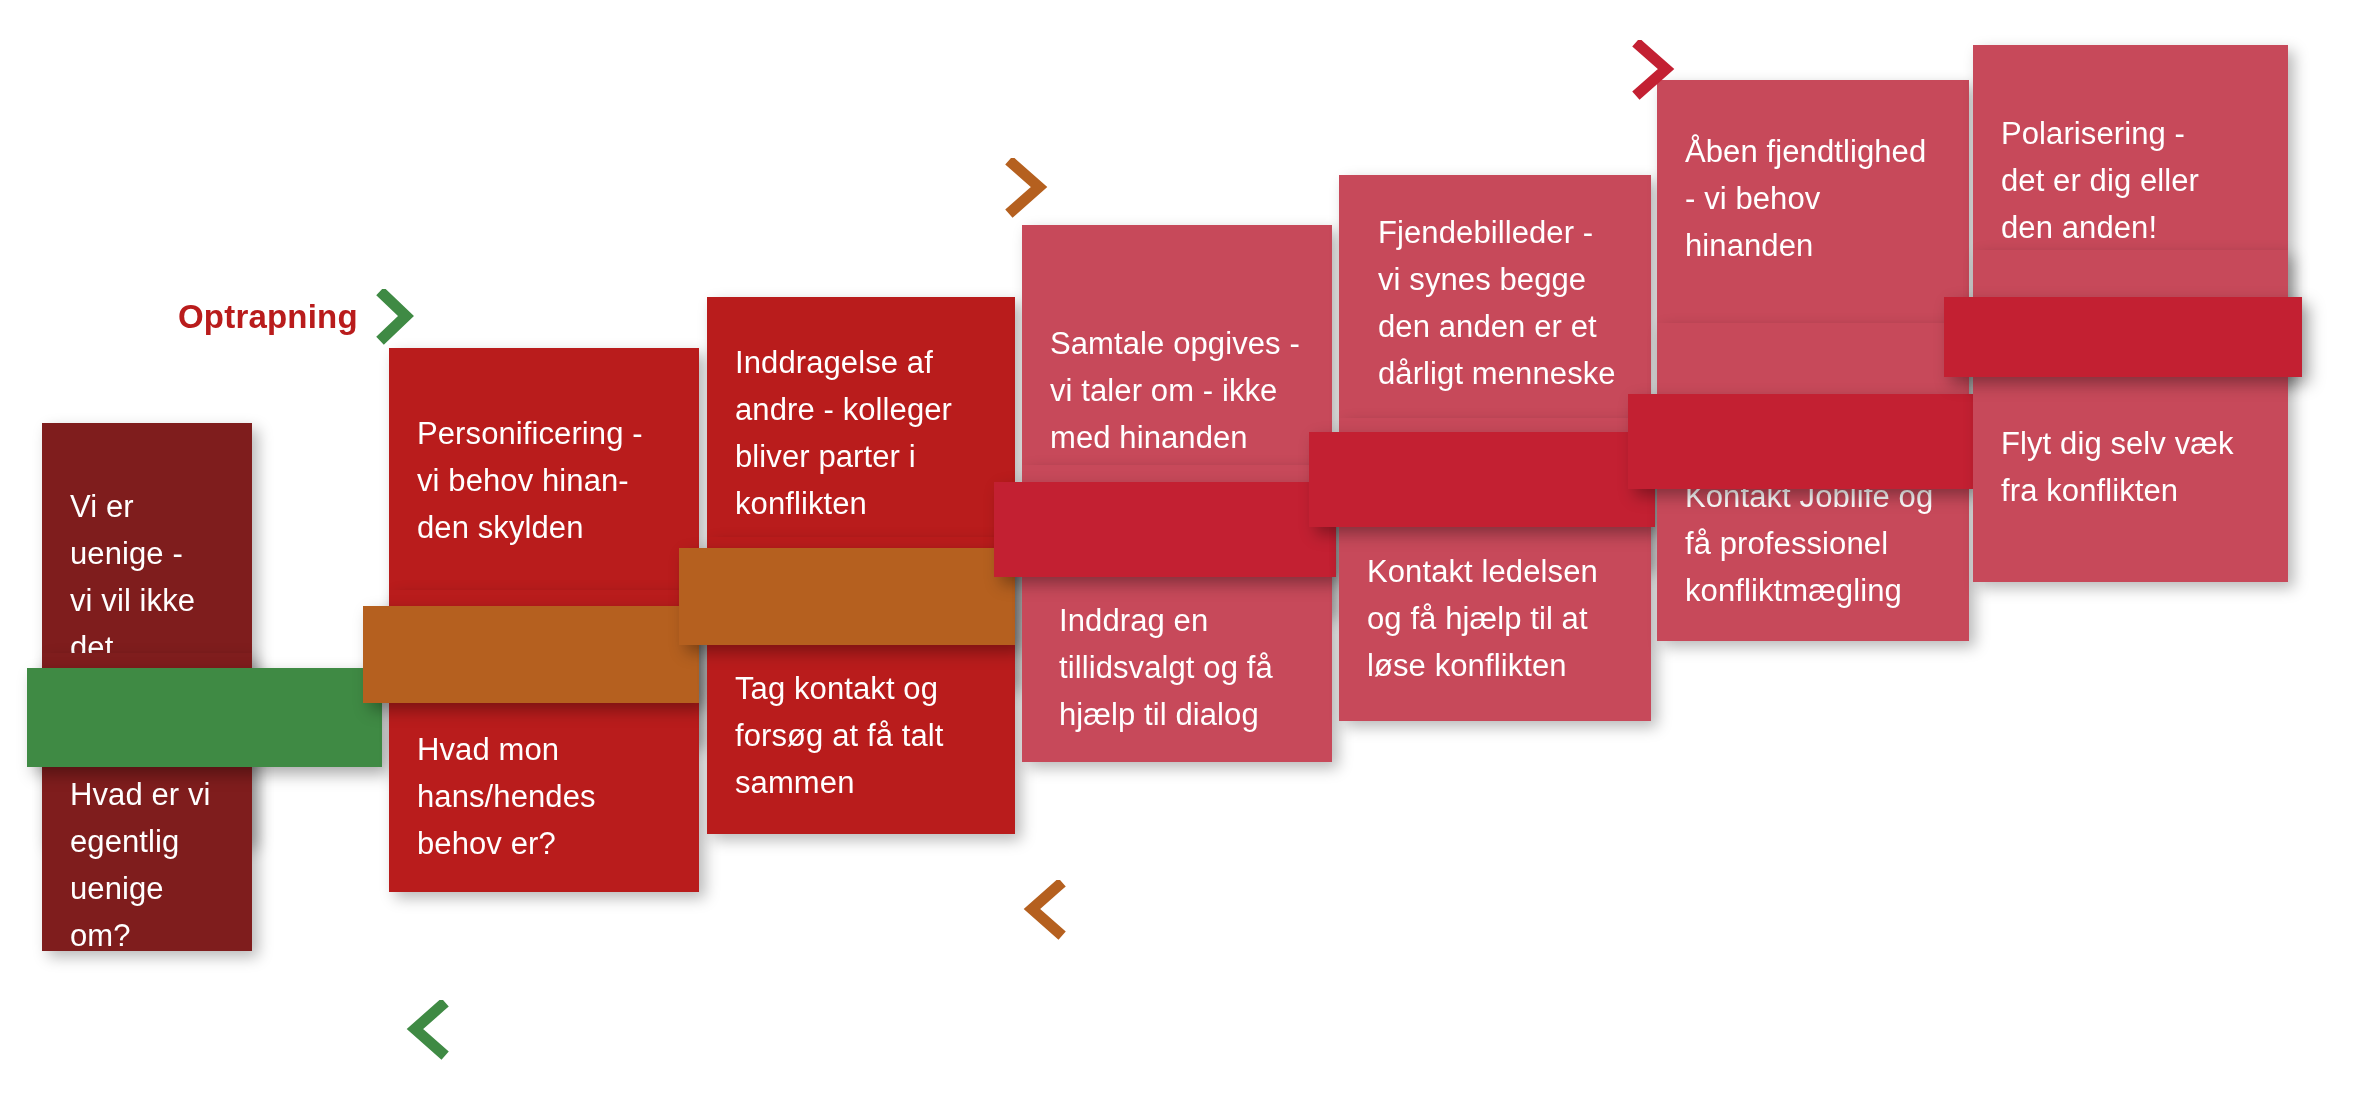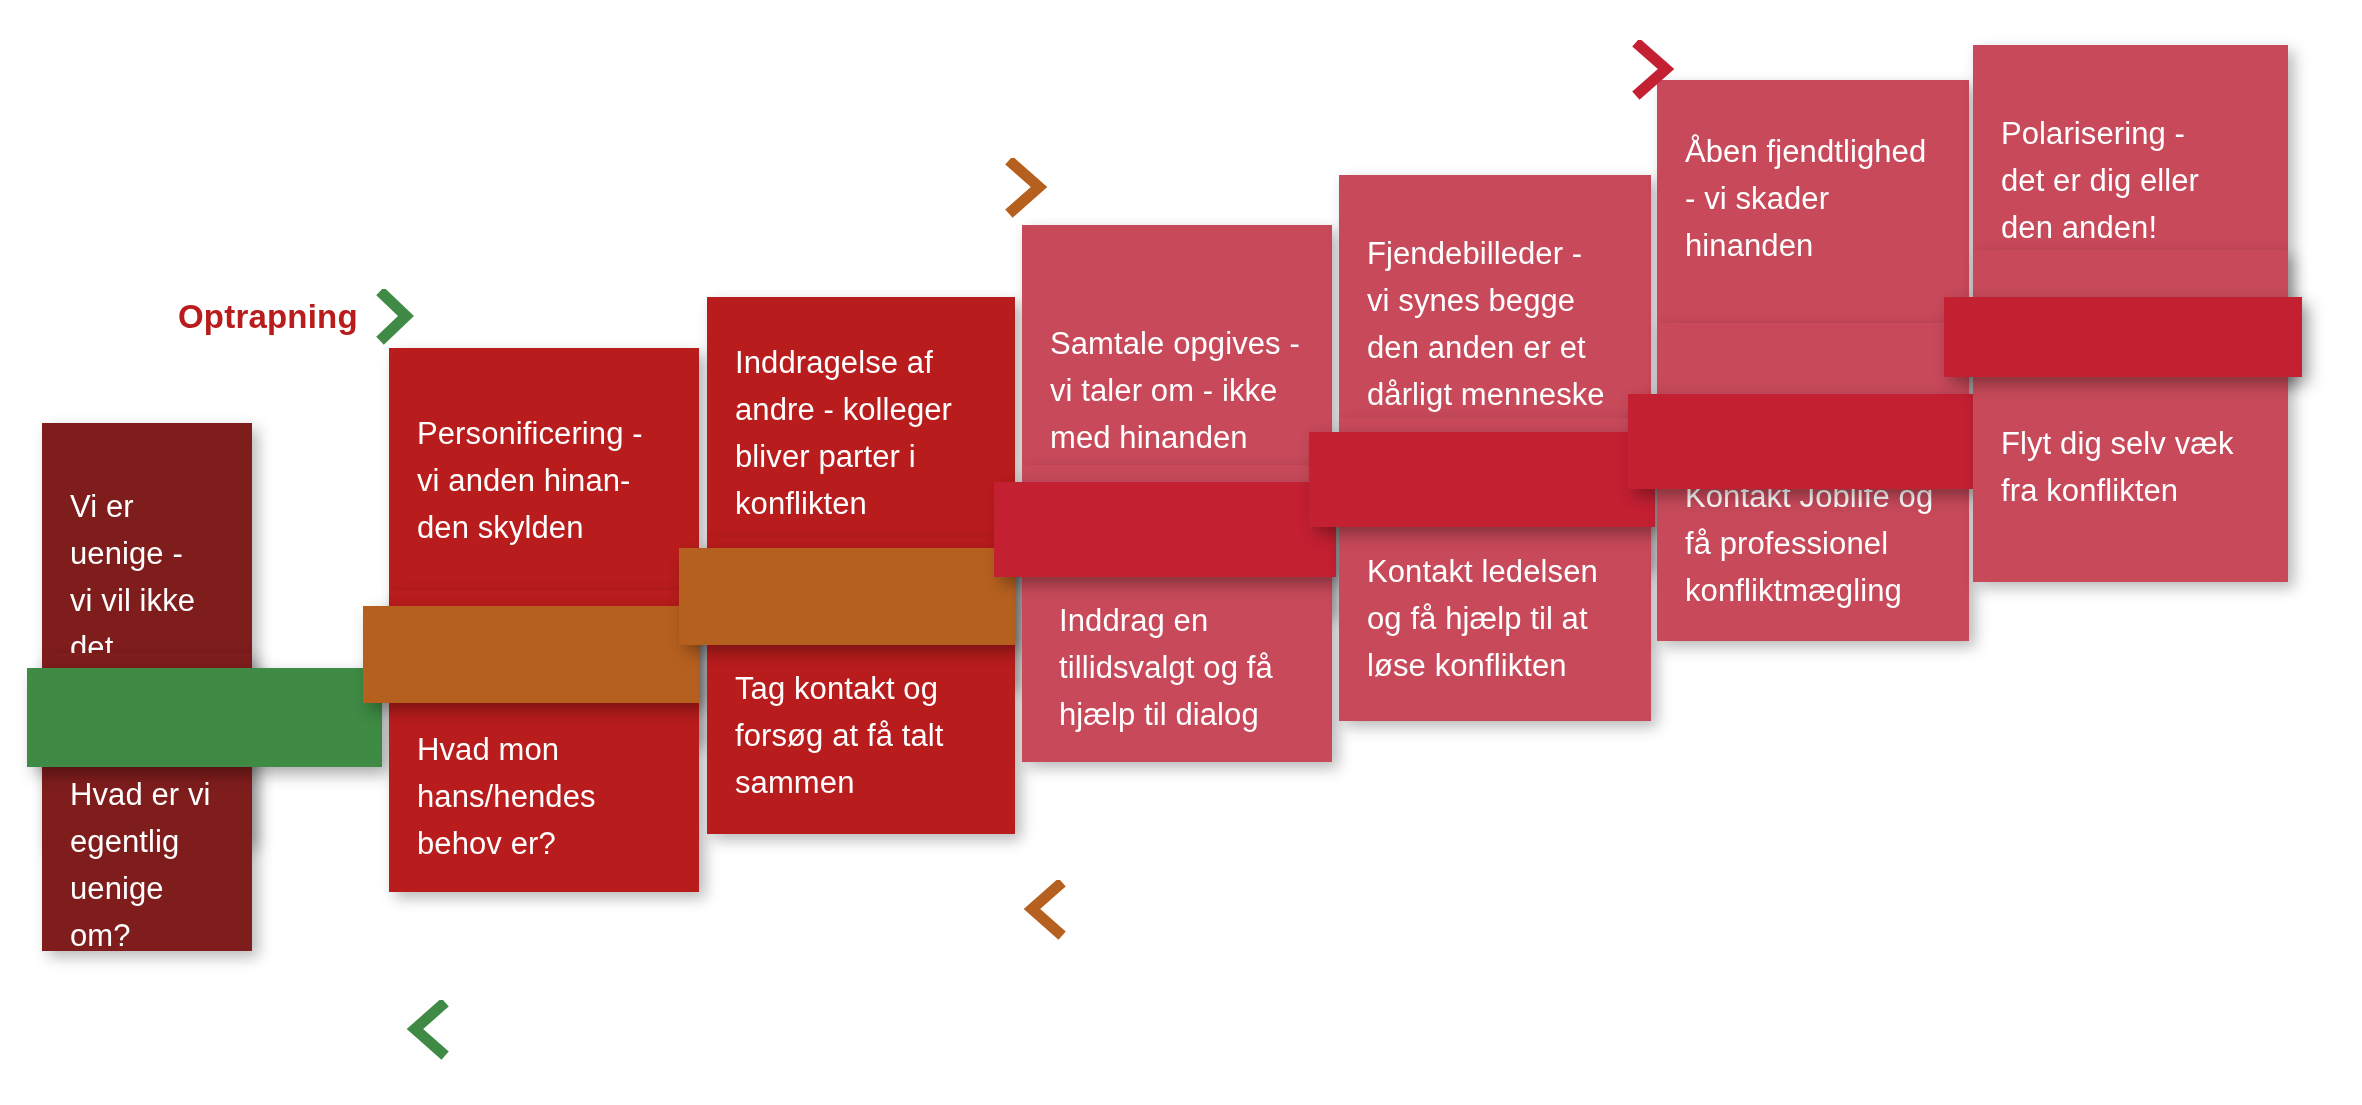"Åben fjendtlighed" div.panel-text { text: skader -> behov }
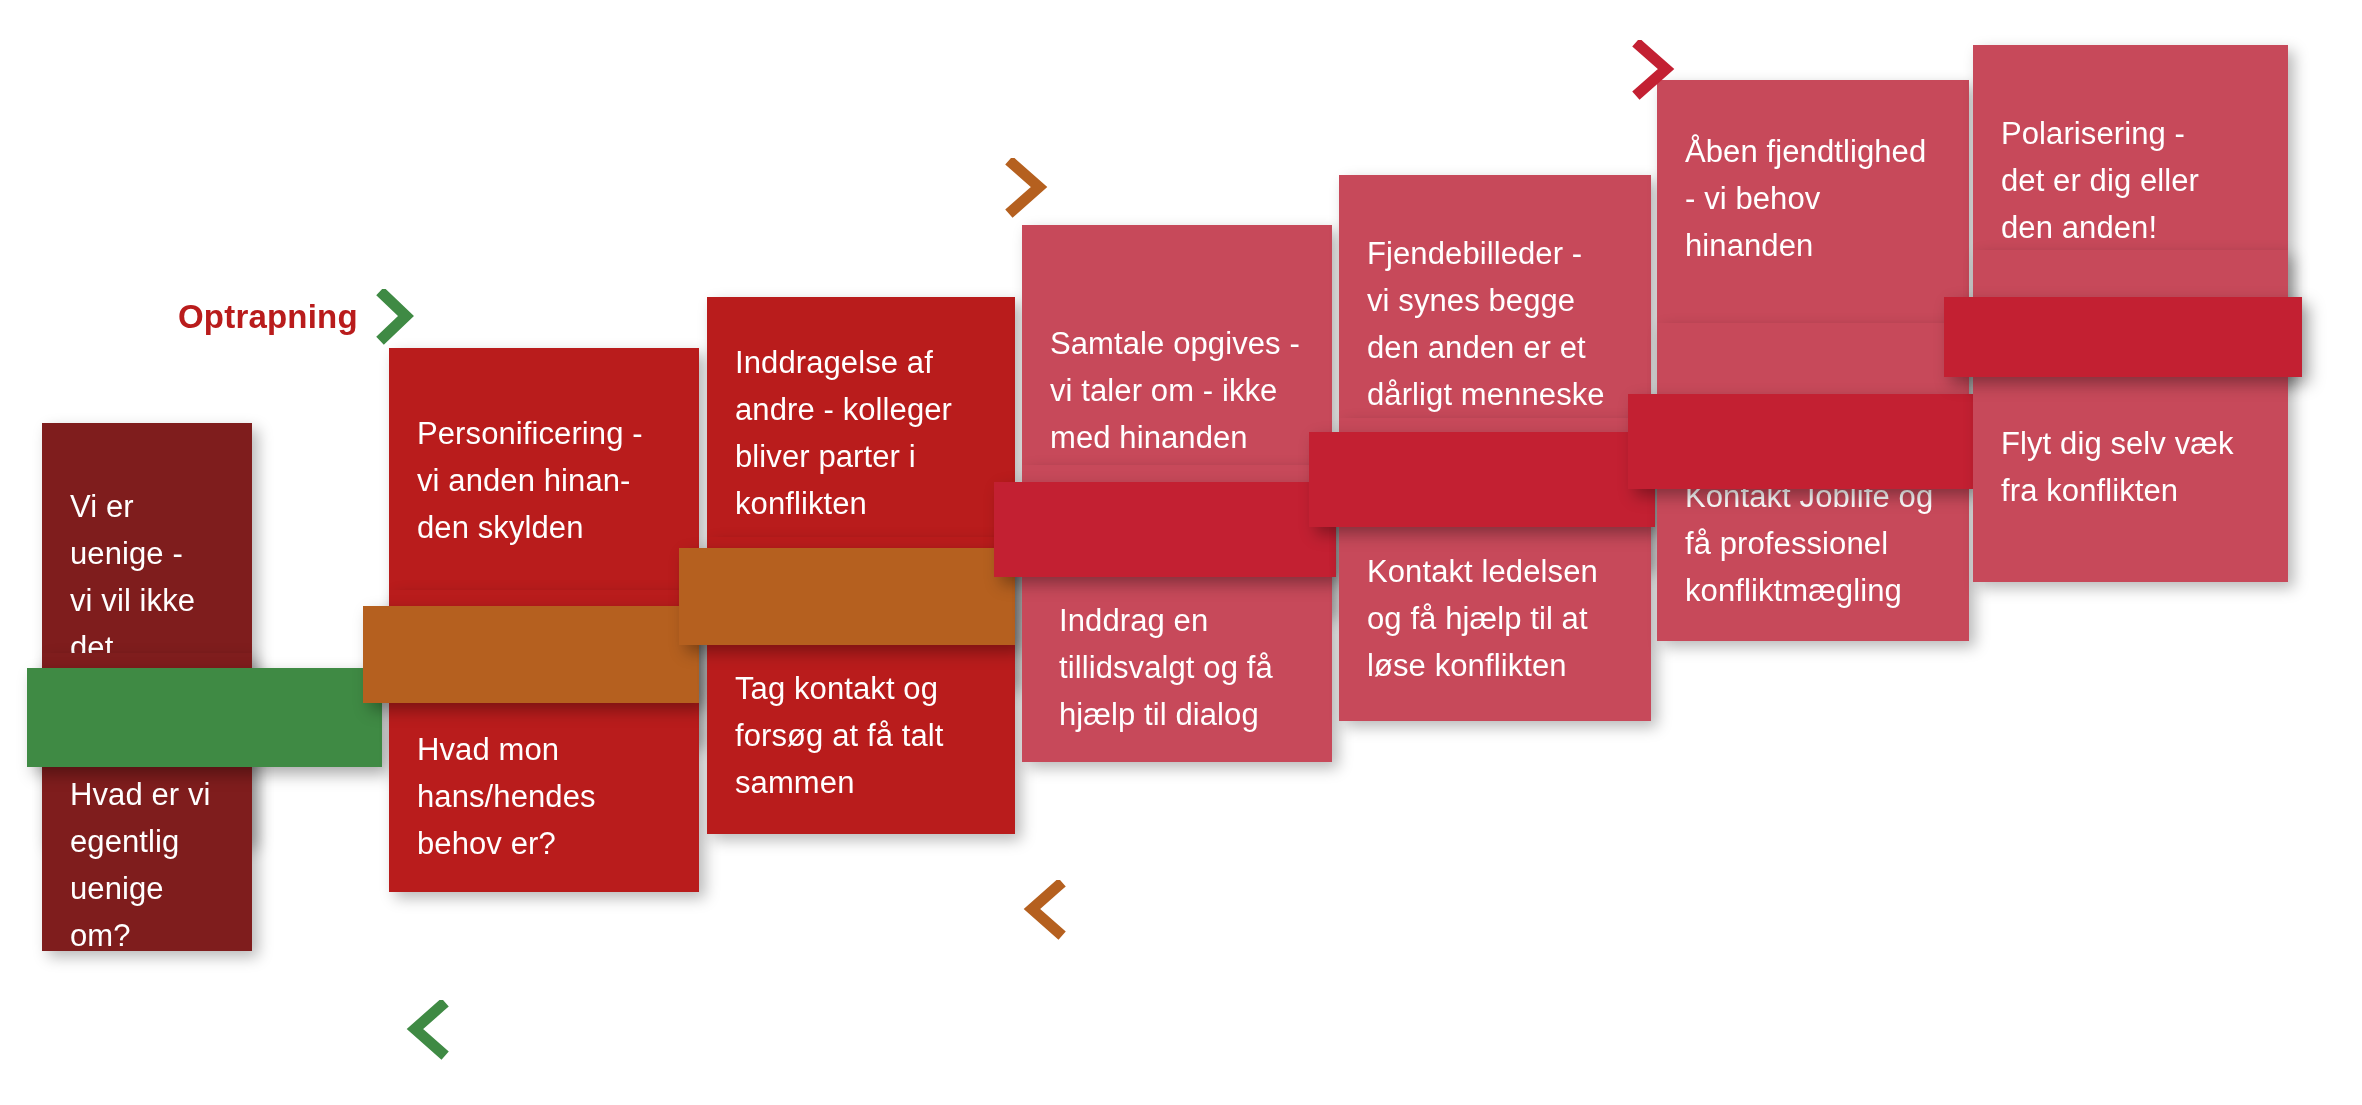"Fjendebilleder -" div.panel-text { margin-left: none -> 11px; top: 55px -> 34px }
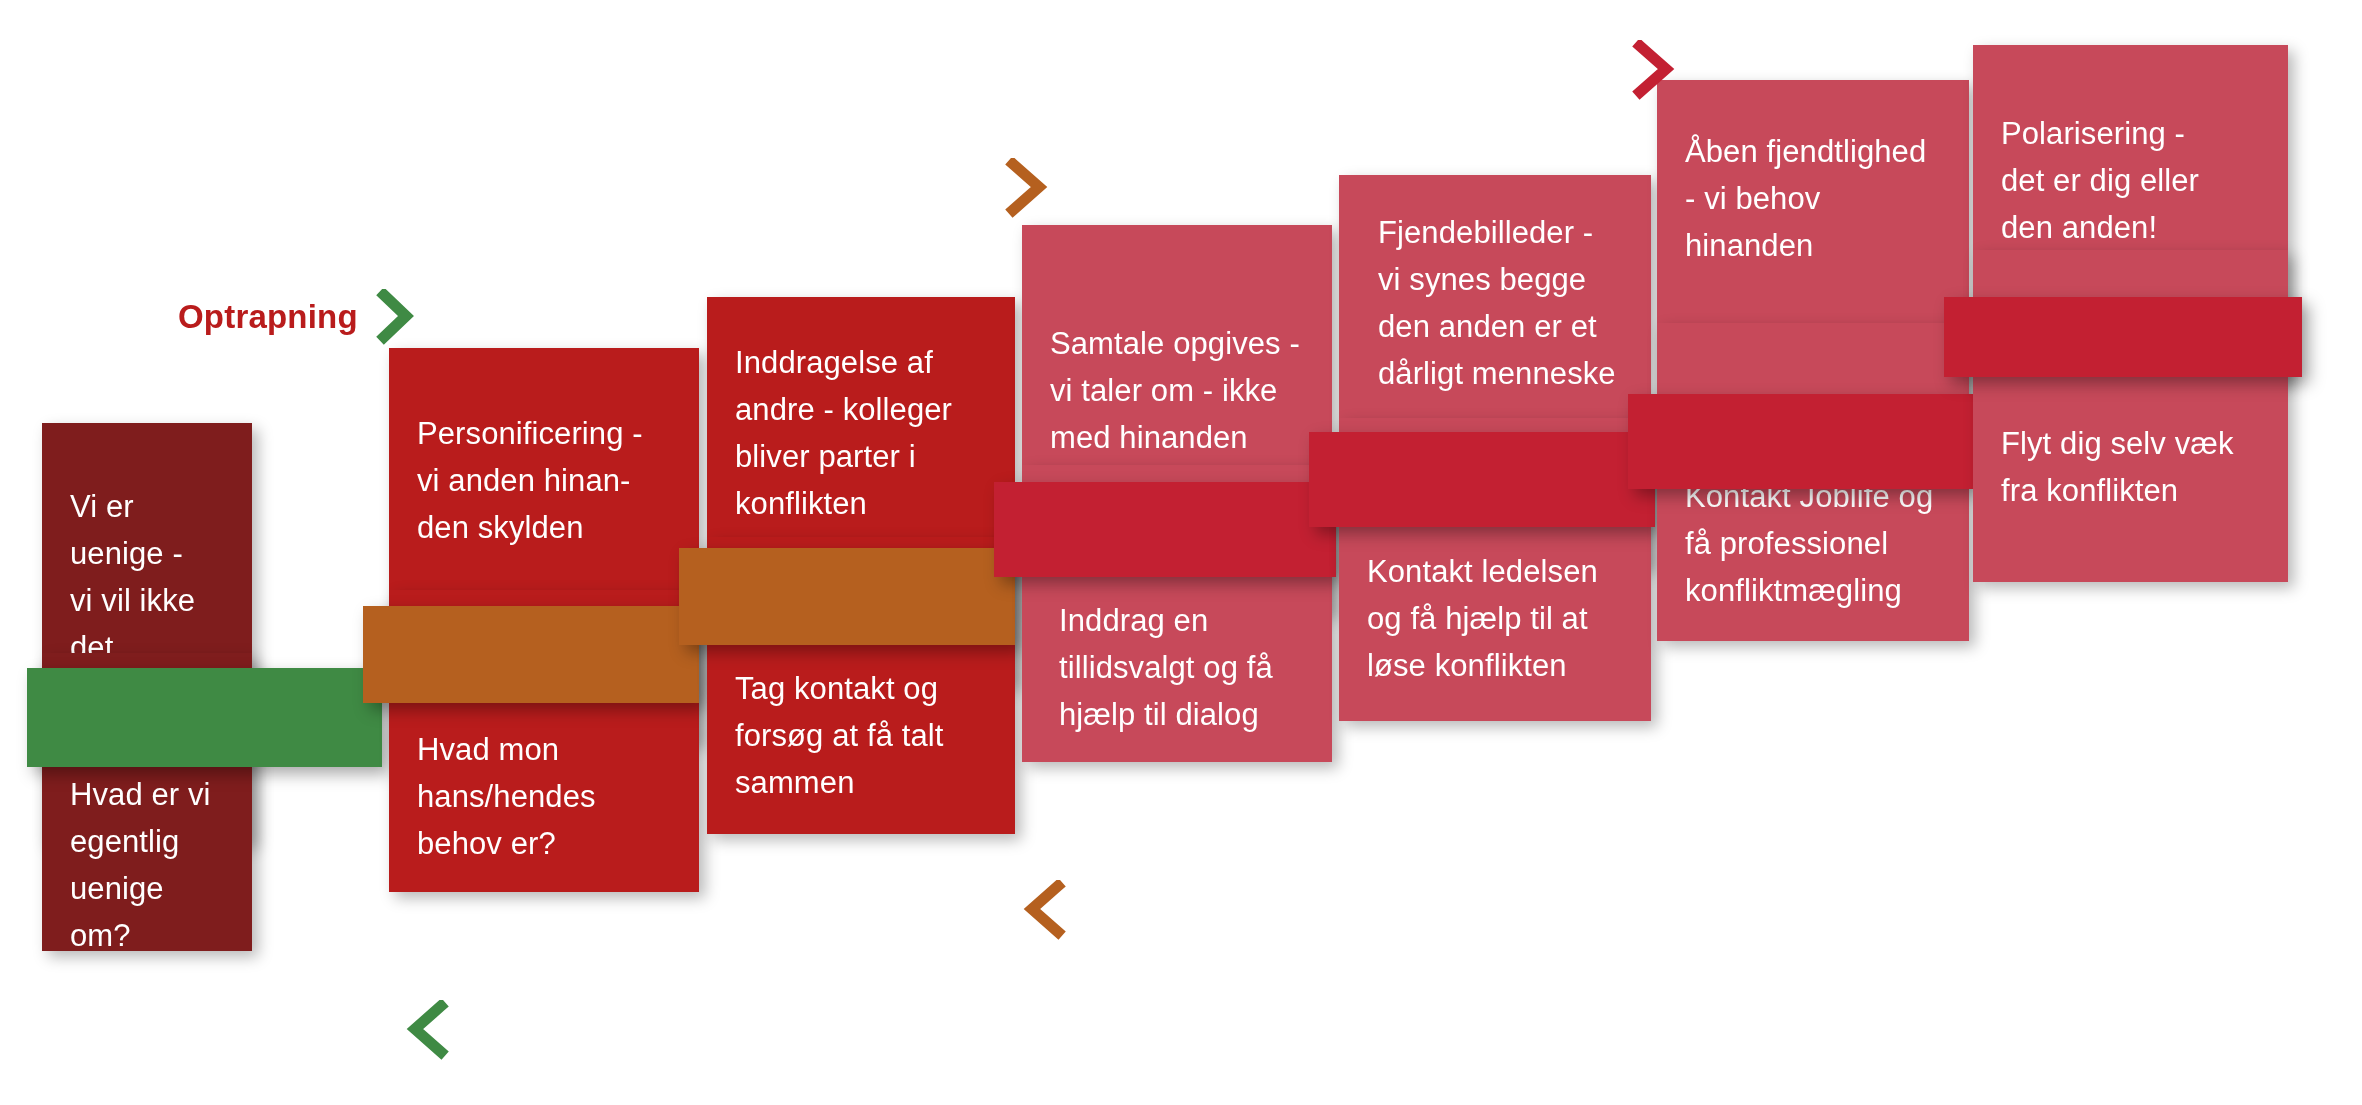"Personificering -" div.panel-text { text: anden -> behov }
